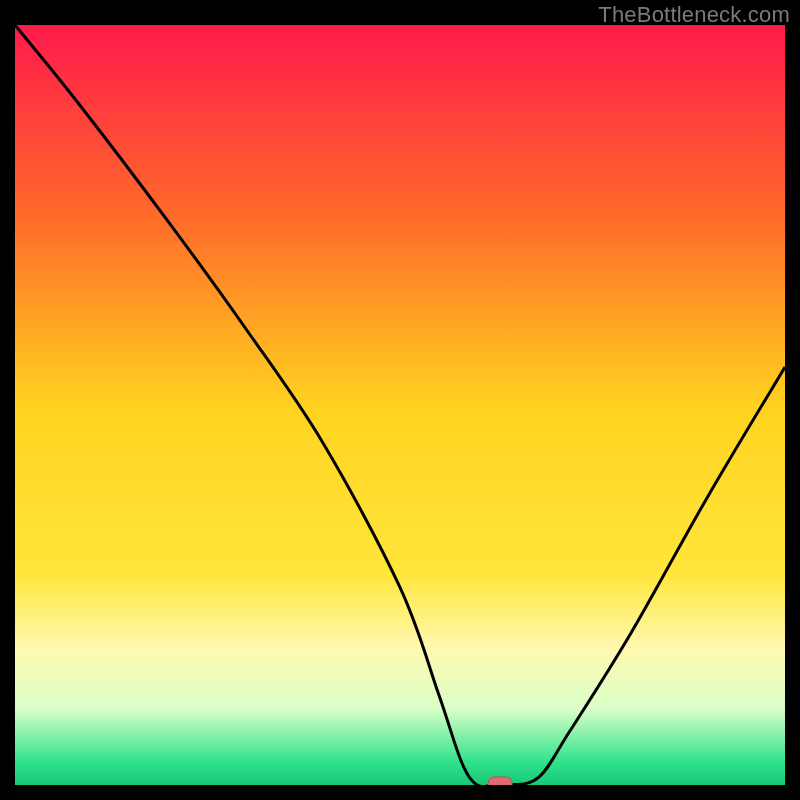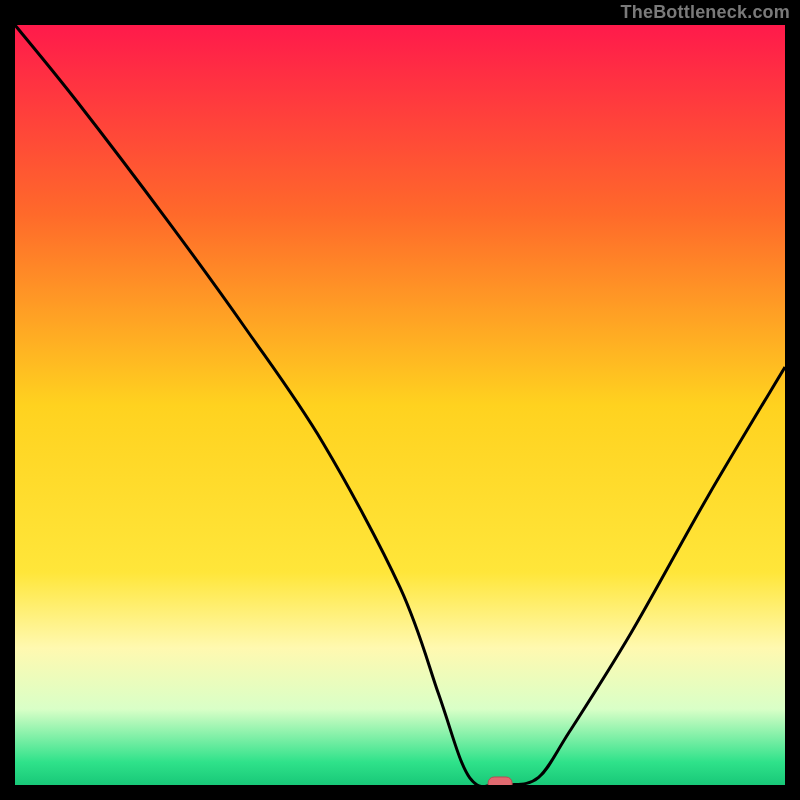"TheBottleneck.com" .watermark { font-size: 18px -> 22px; font-weight: 700 -> 400 }
